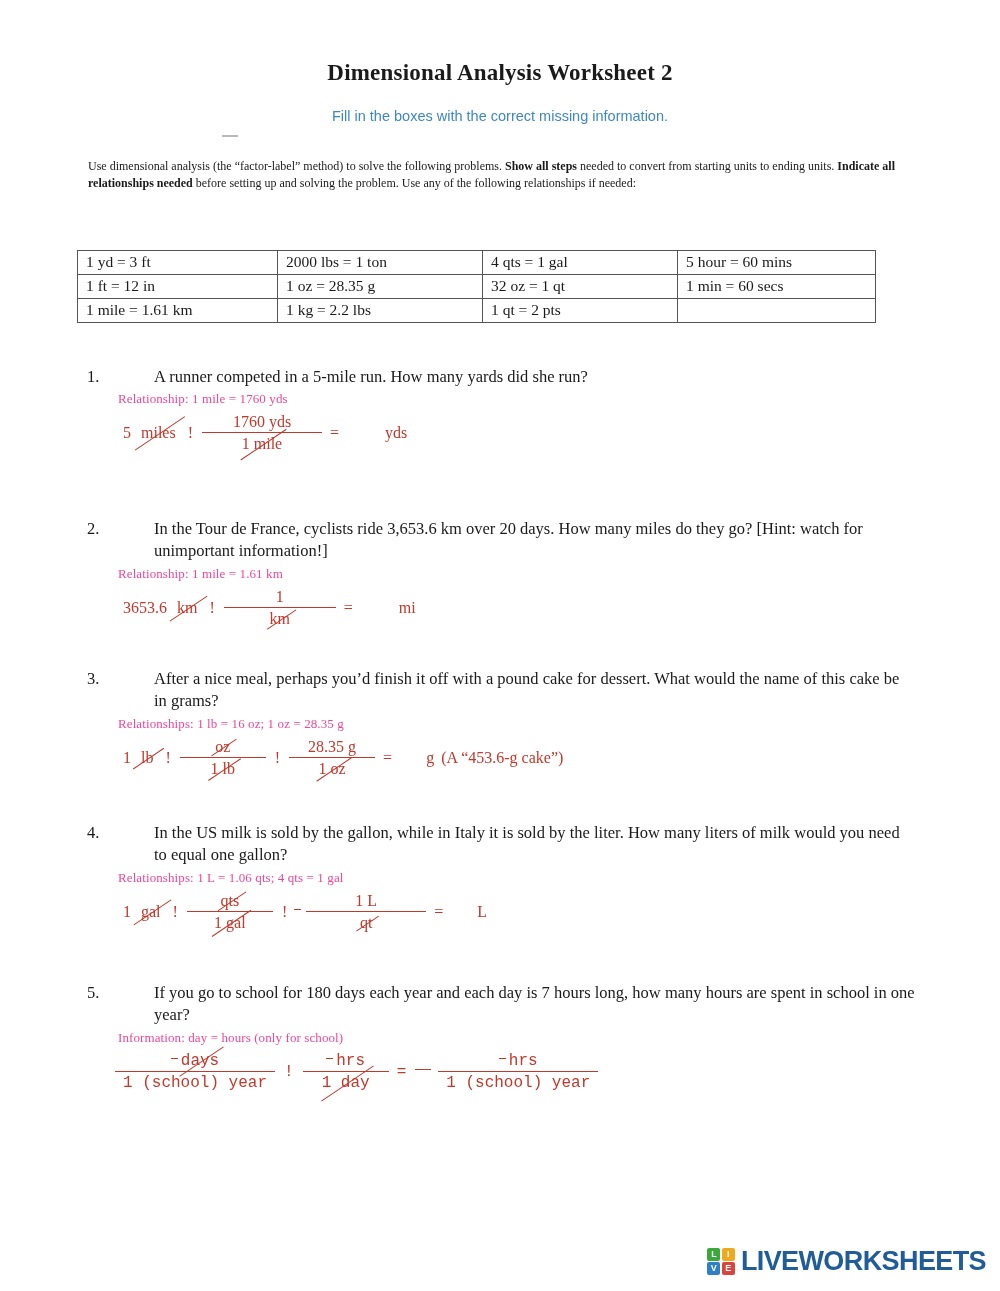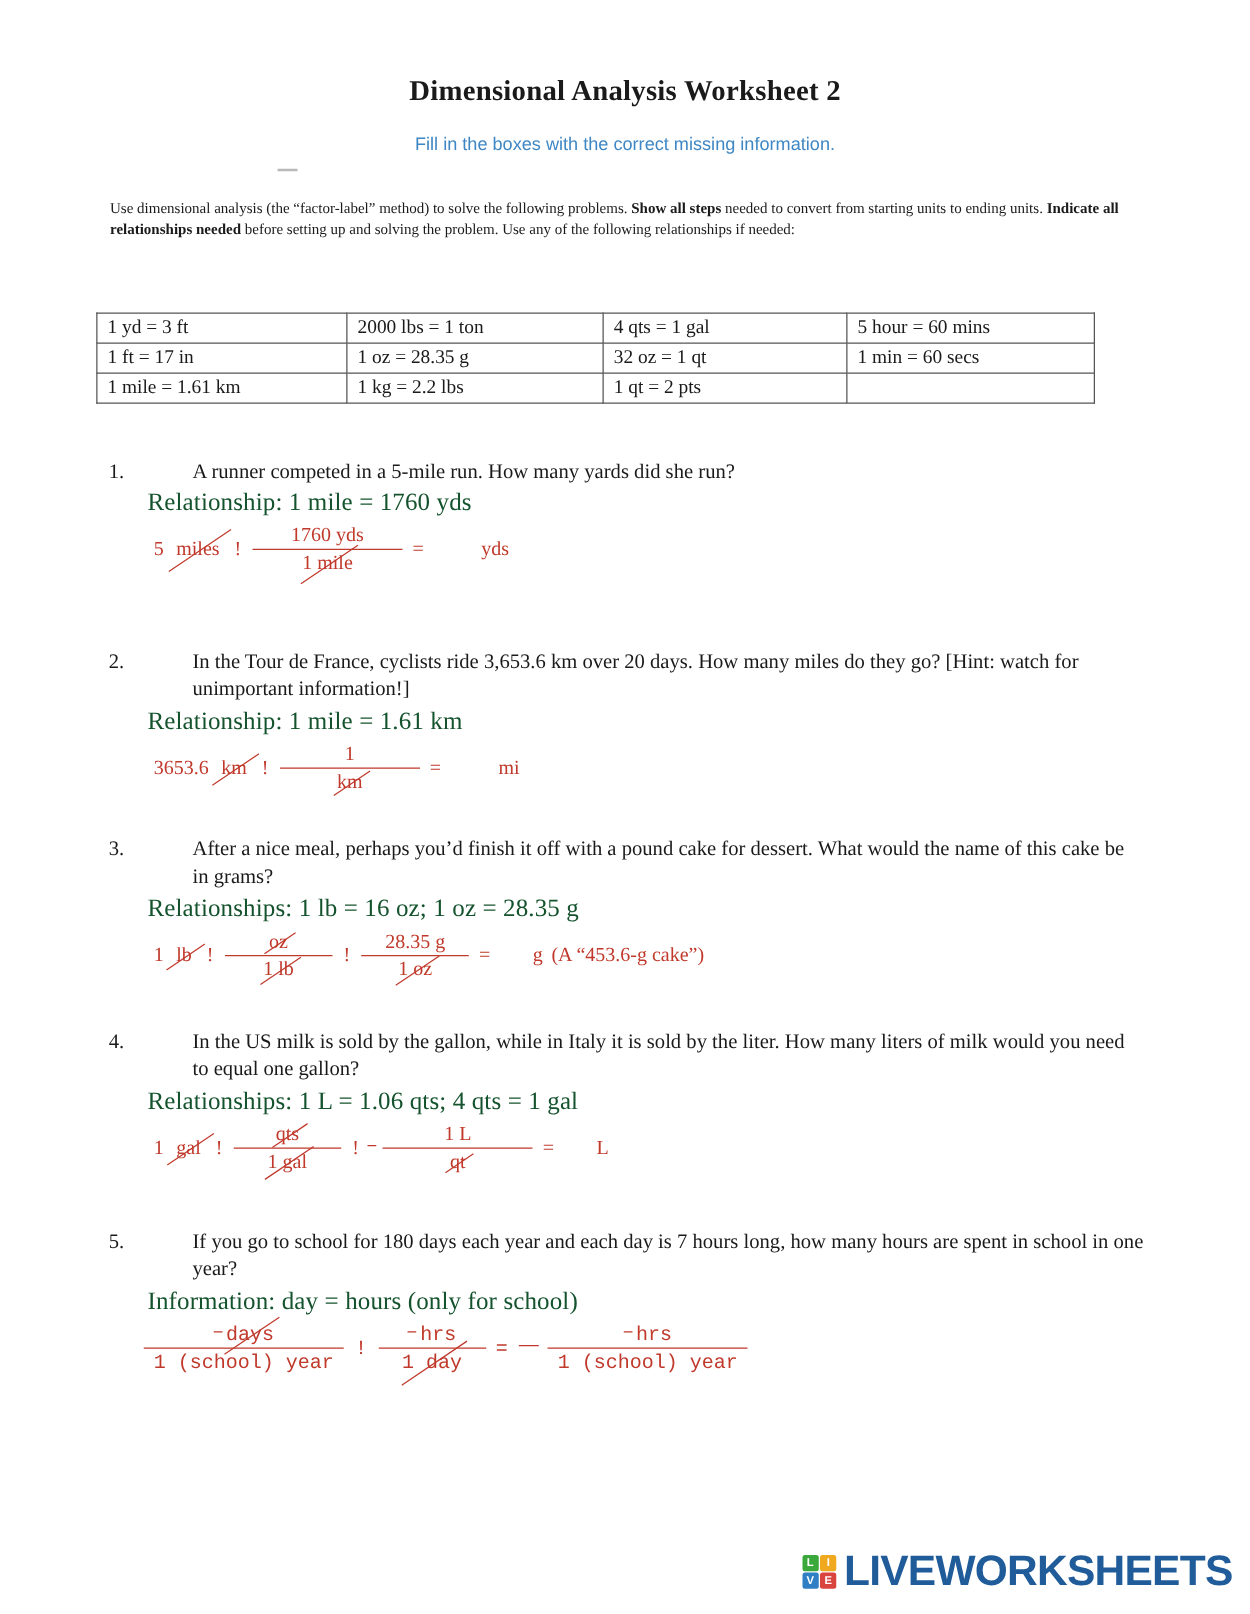"1 ft = 17 in" td { text: 17 -> 12 }
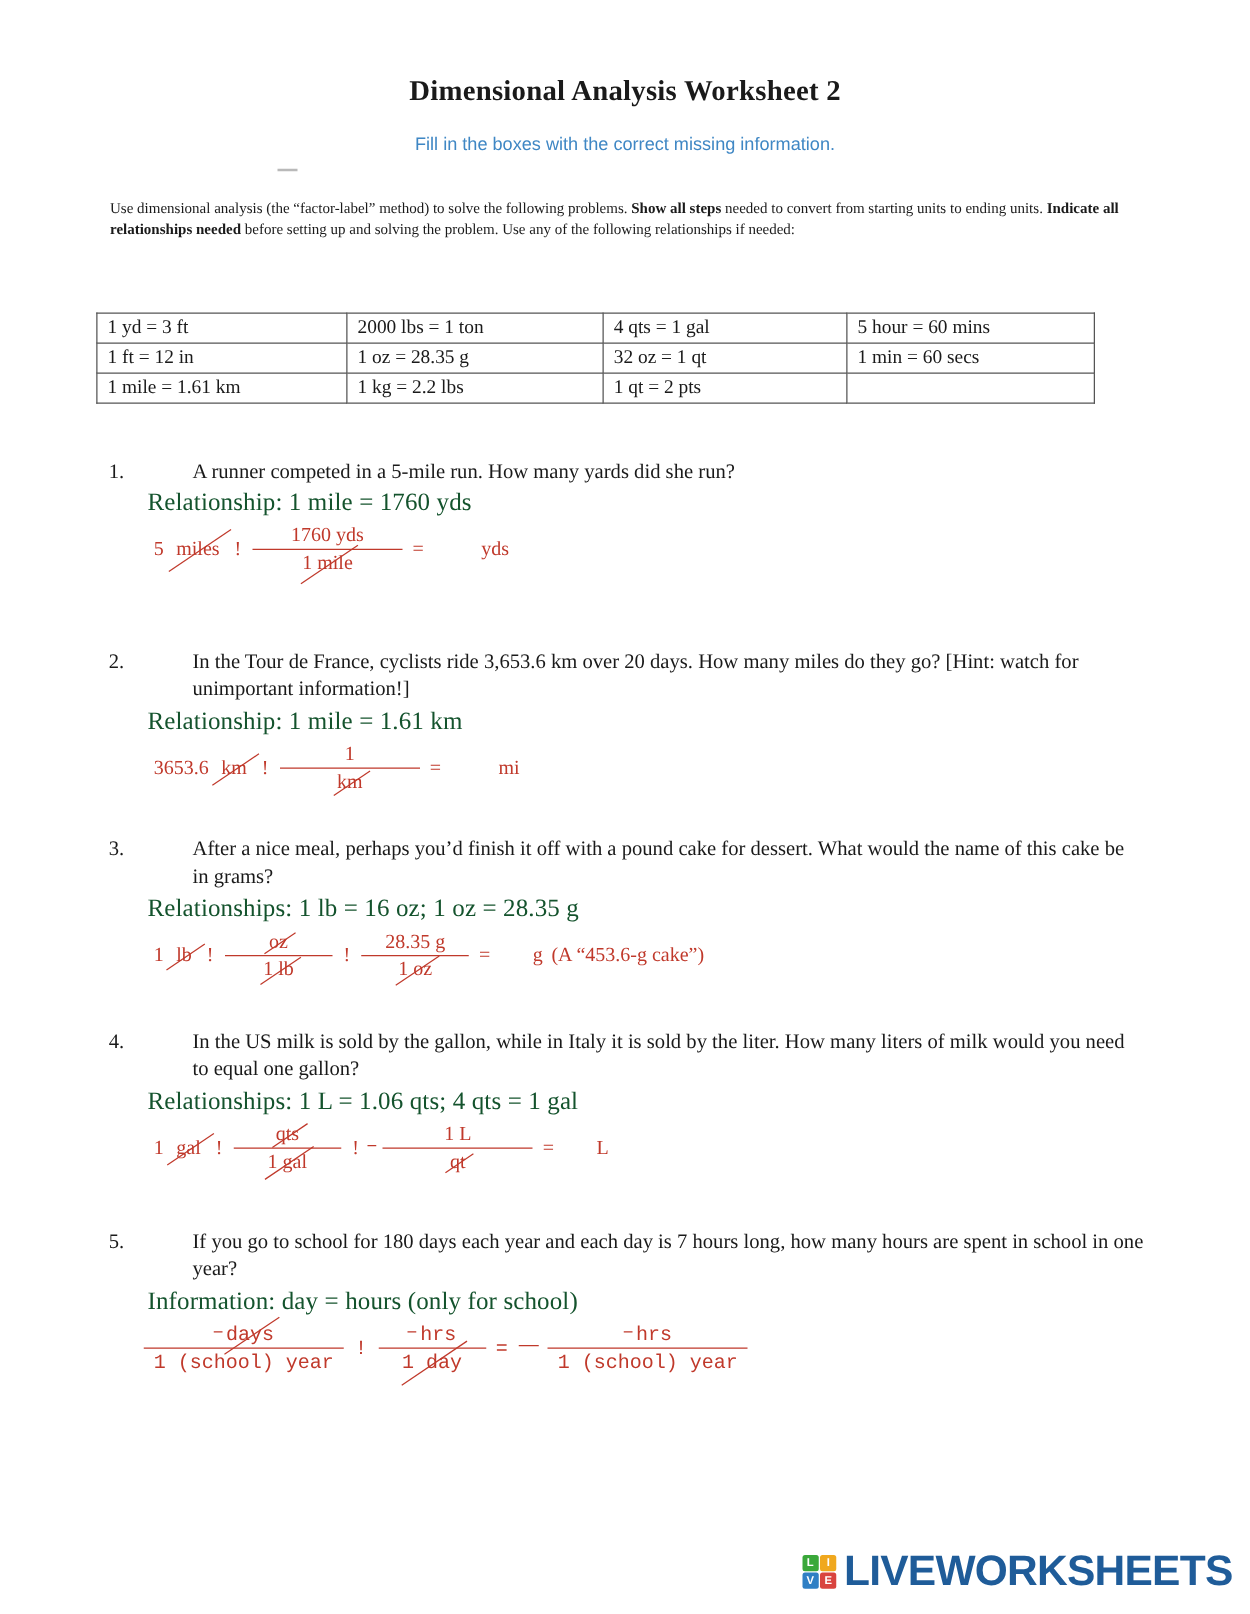"Relationship: 1 mile = 1760" .rel-line { color: #14532d -> #ec4899; font-size: 20px -> 13px }
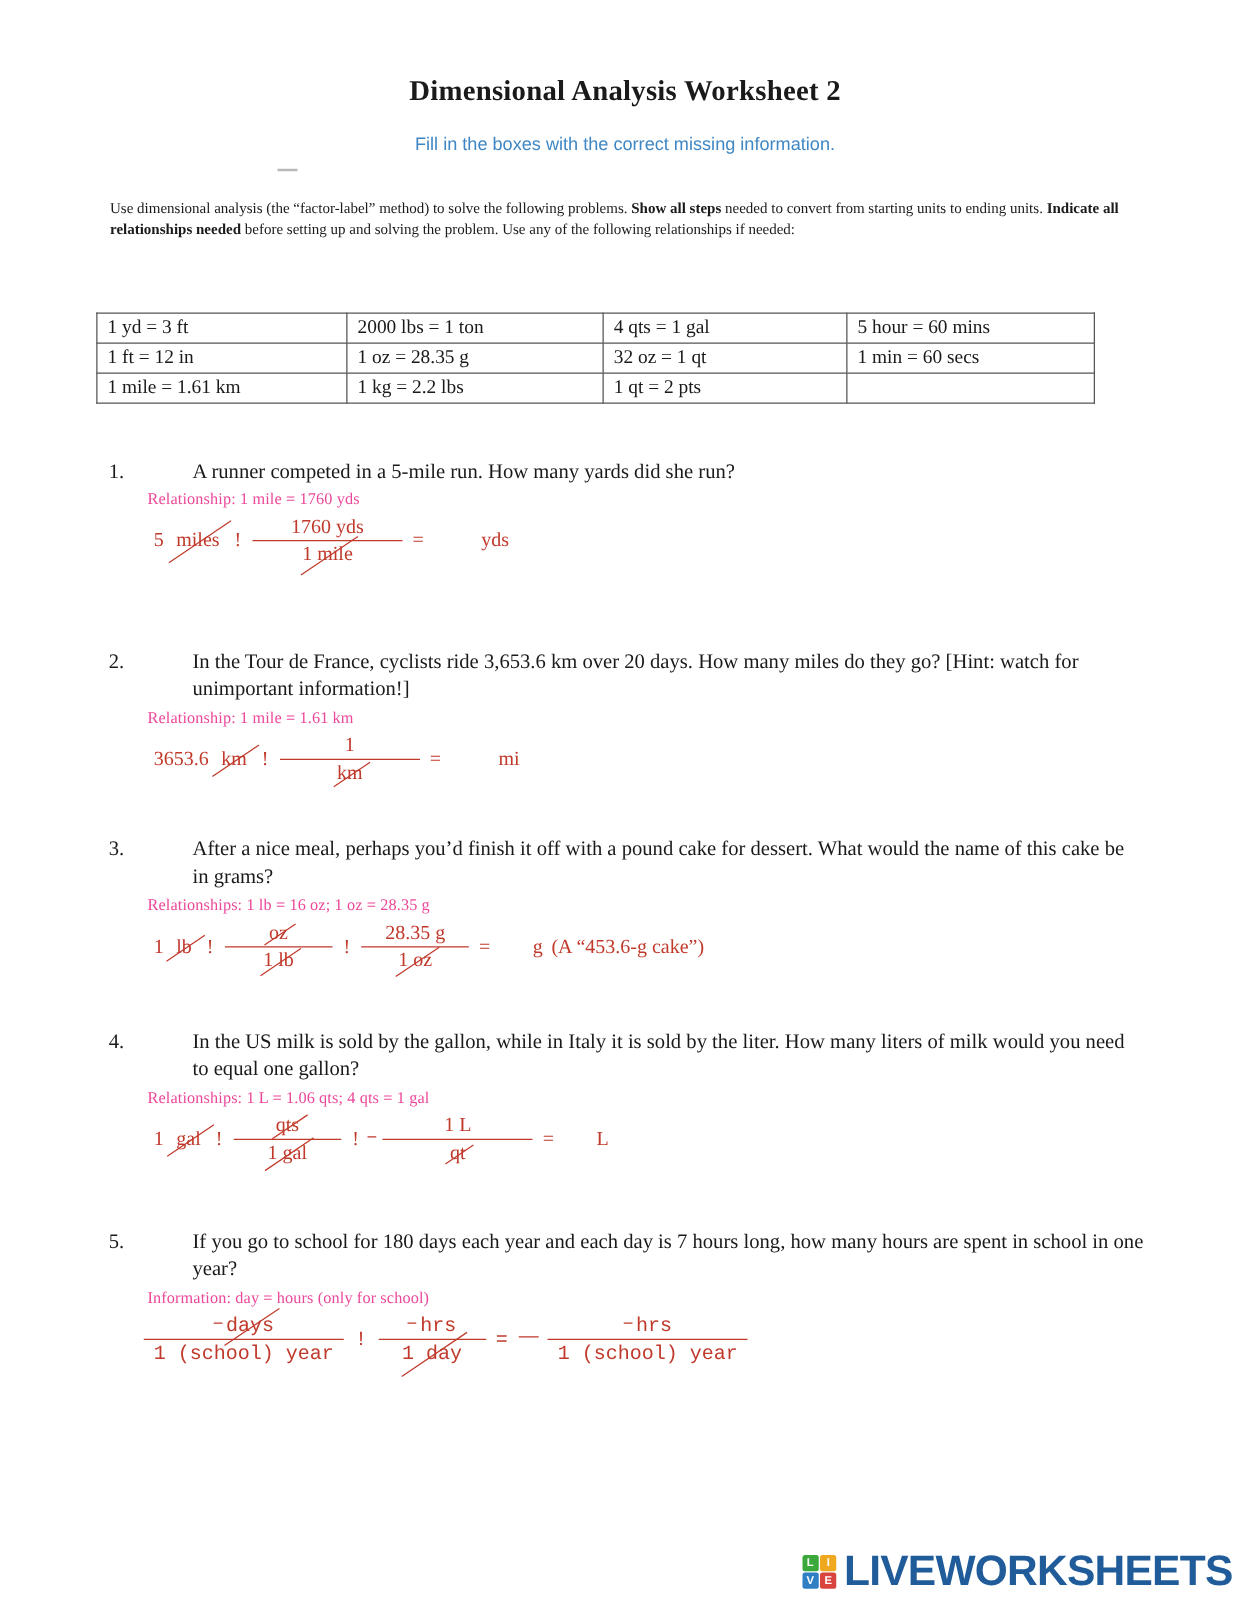"LIVEWORKSHEETS" .logo-text { font-size: 34px -> 27px }
